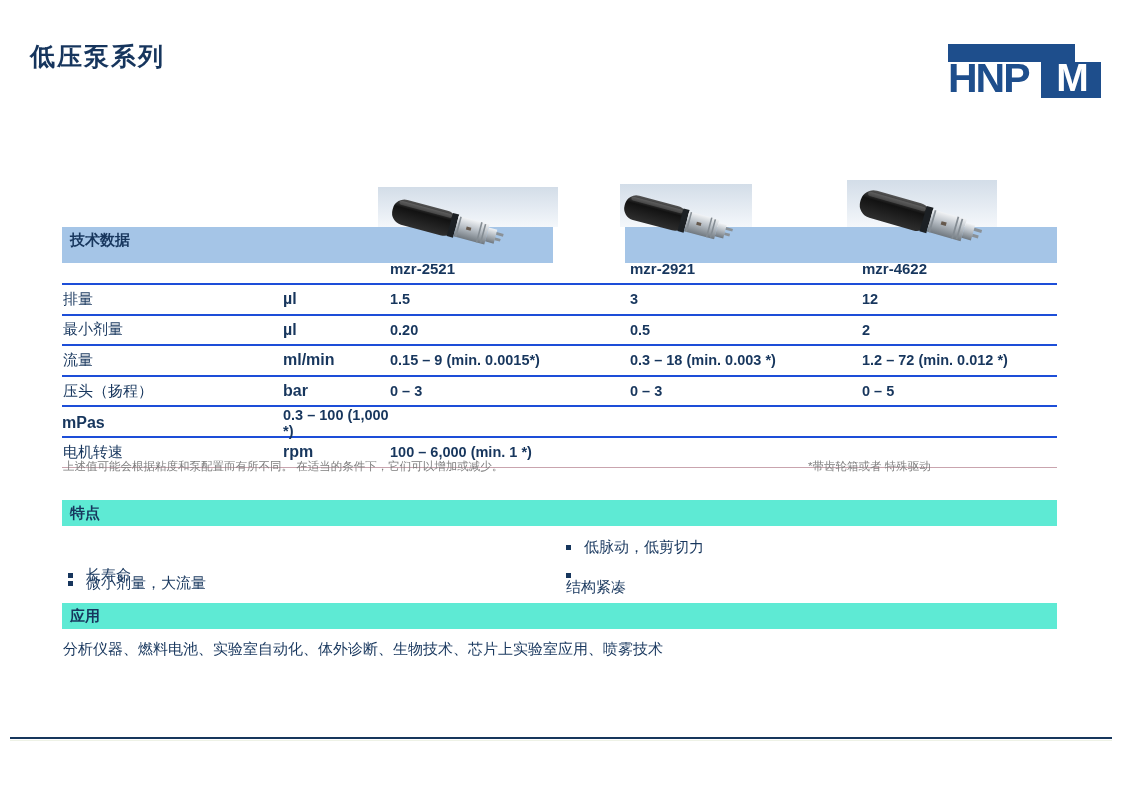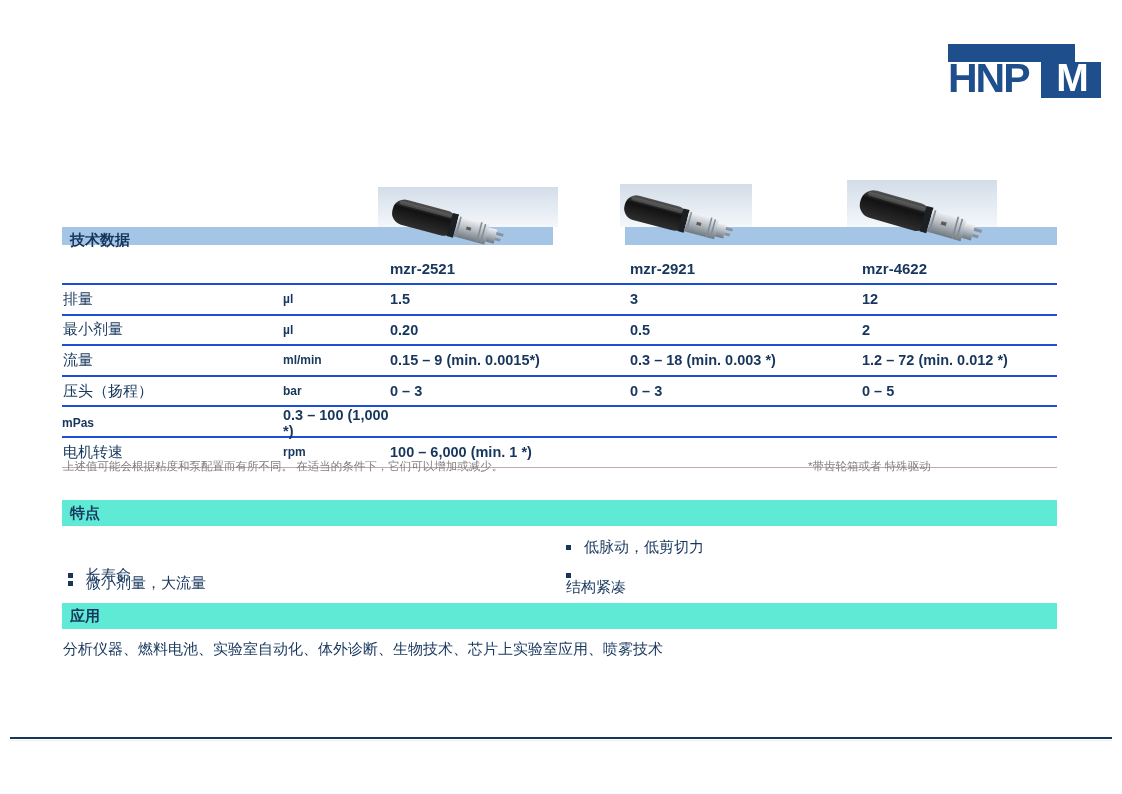"低压泵系列" div.title { html: none -> <div>低压泵系列</div> }
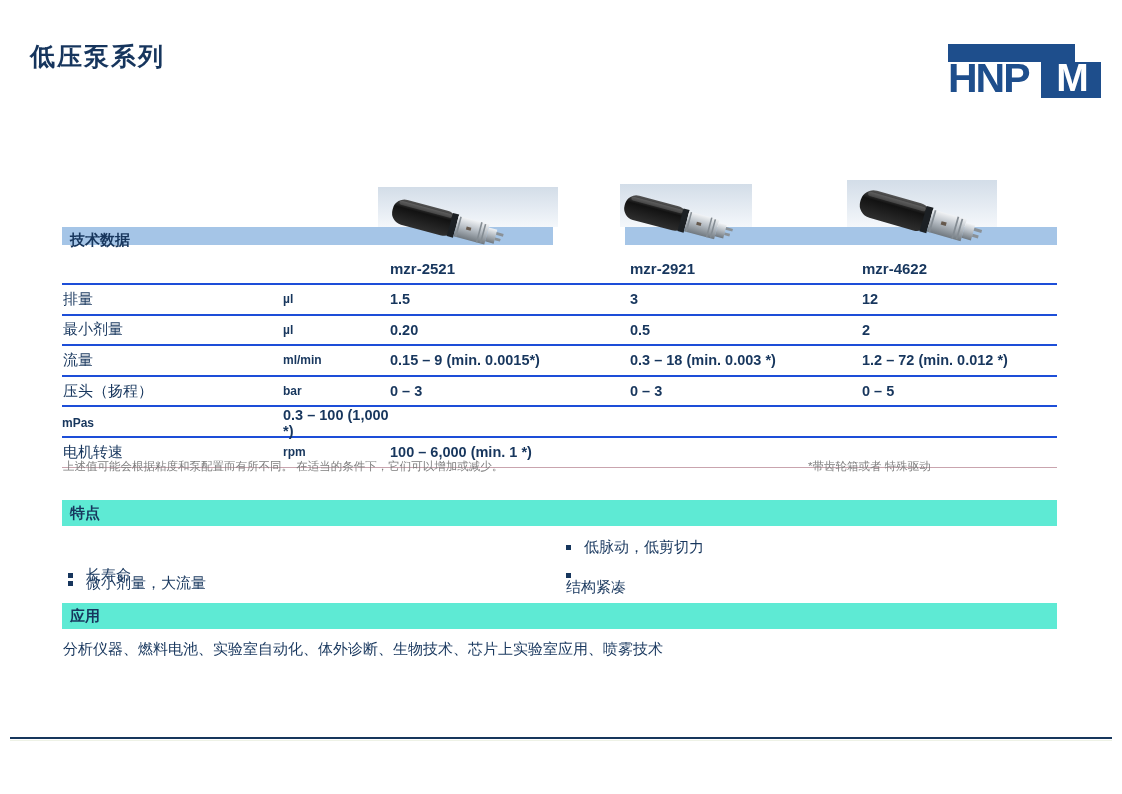"技术数据" .band { height: 18px -> 36px }
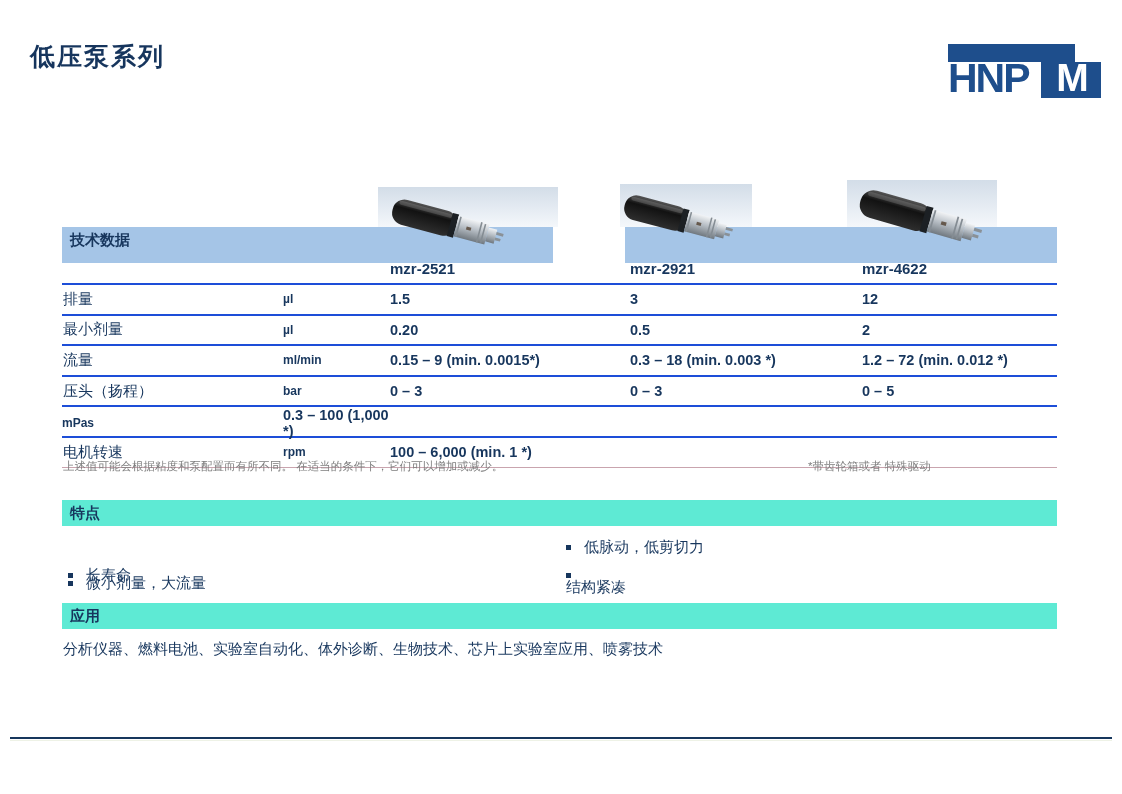"µl" .trow .unit { font-size: 12px -> 16px }
